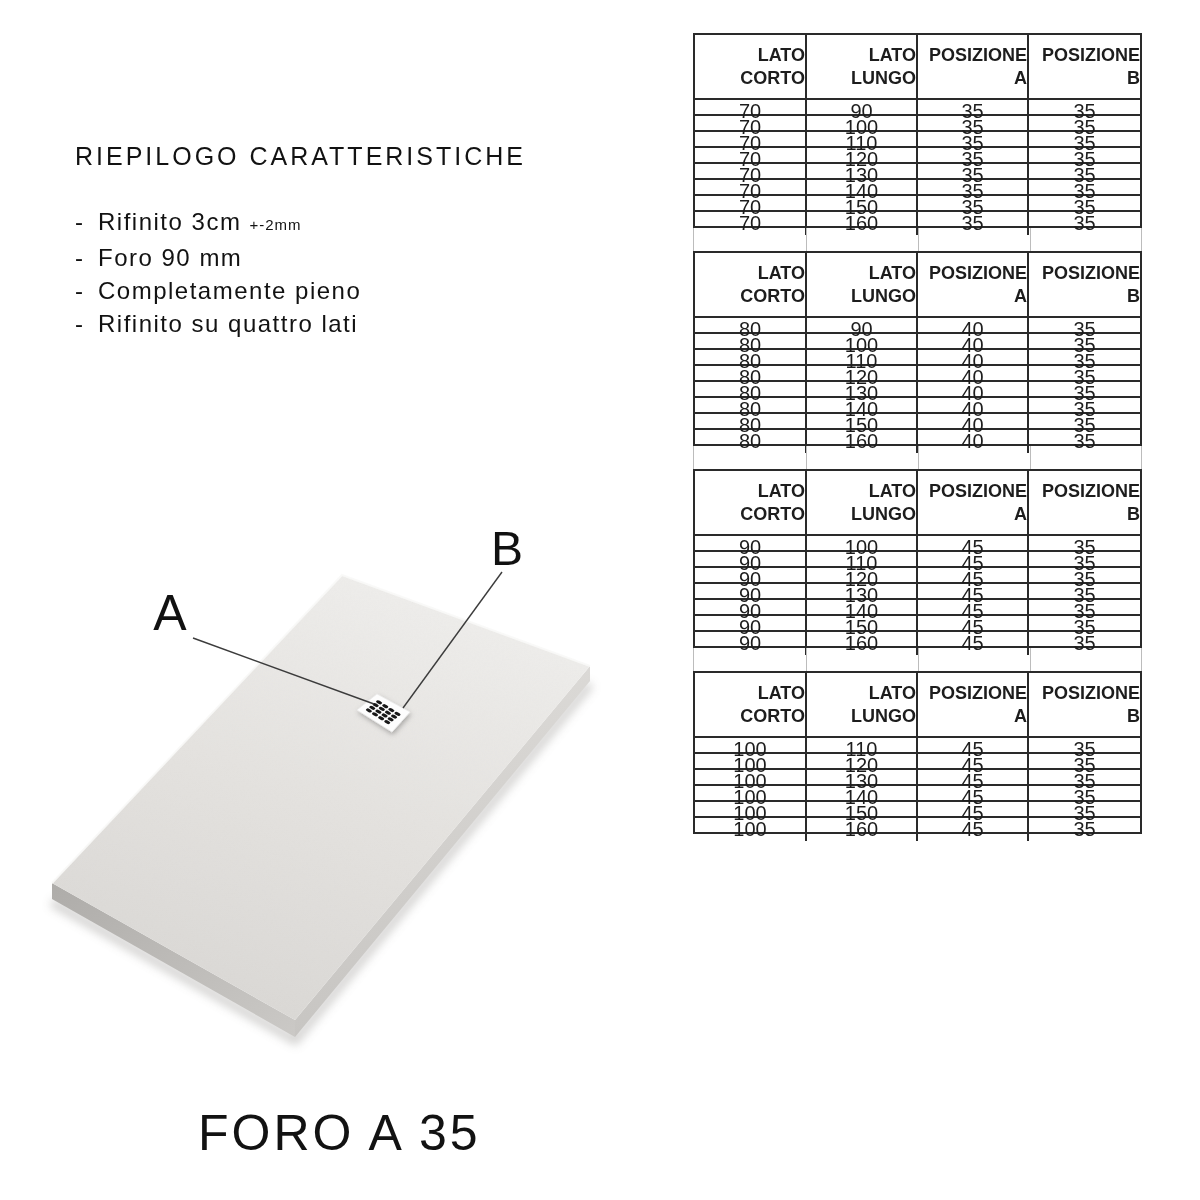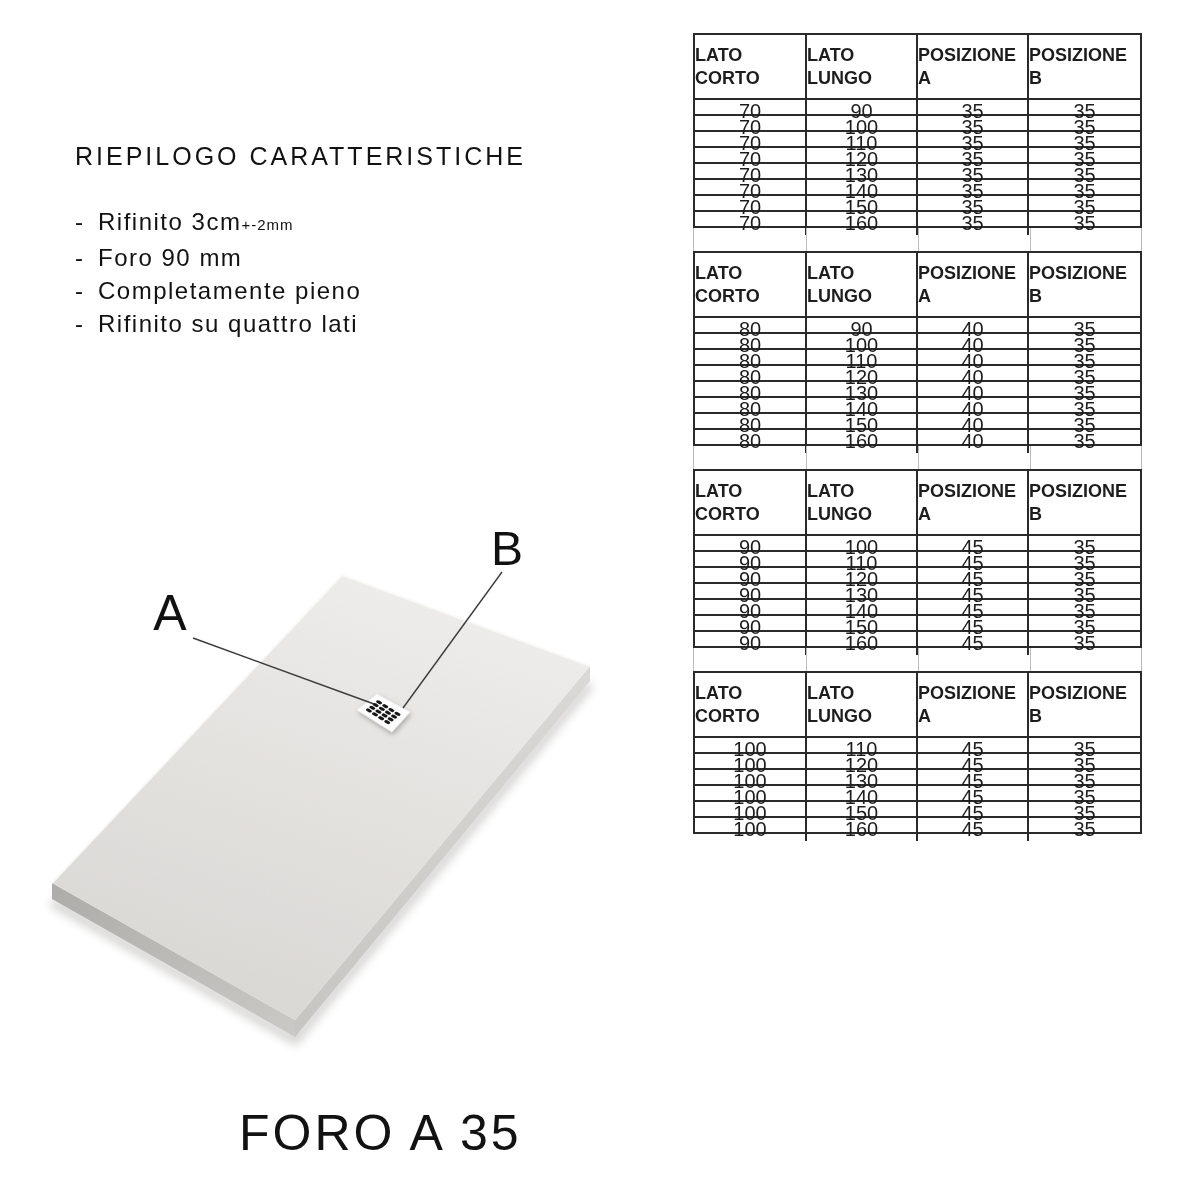"LATO" .th { align-items: flex-start -> flex-end }
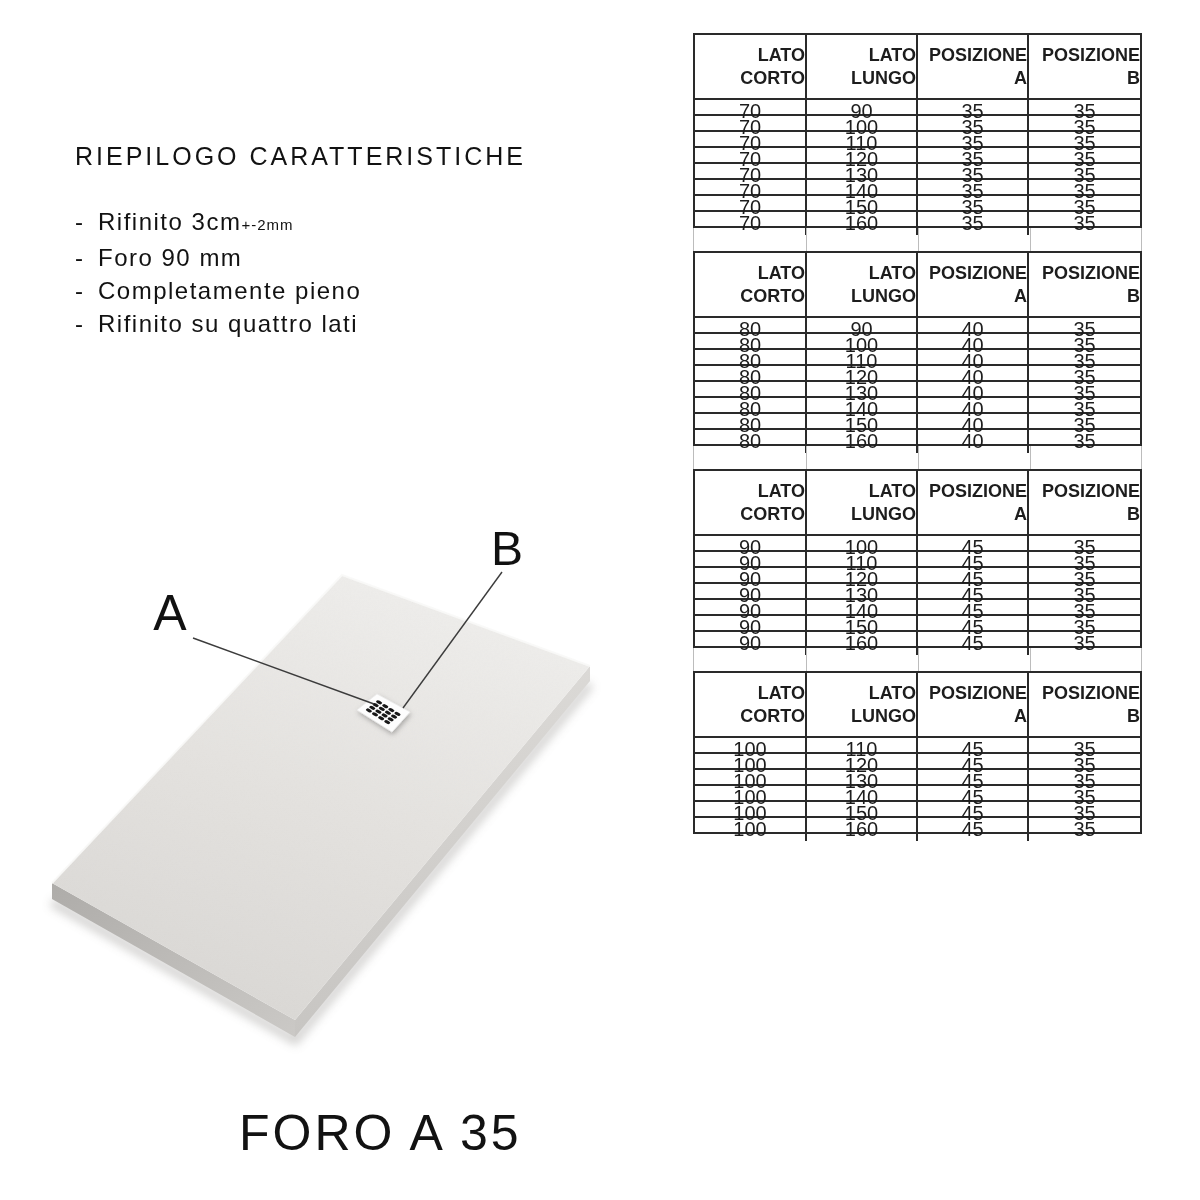"+-2mm" .feat-note { margin-left: none -> 8px }
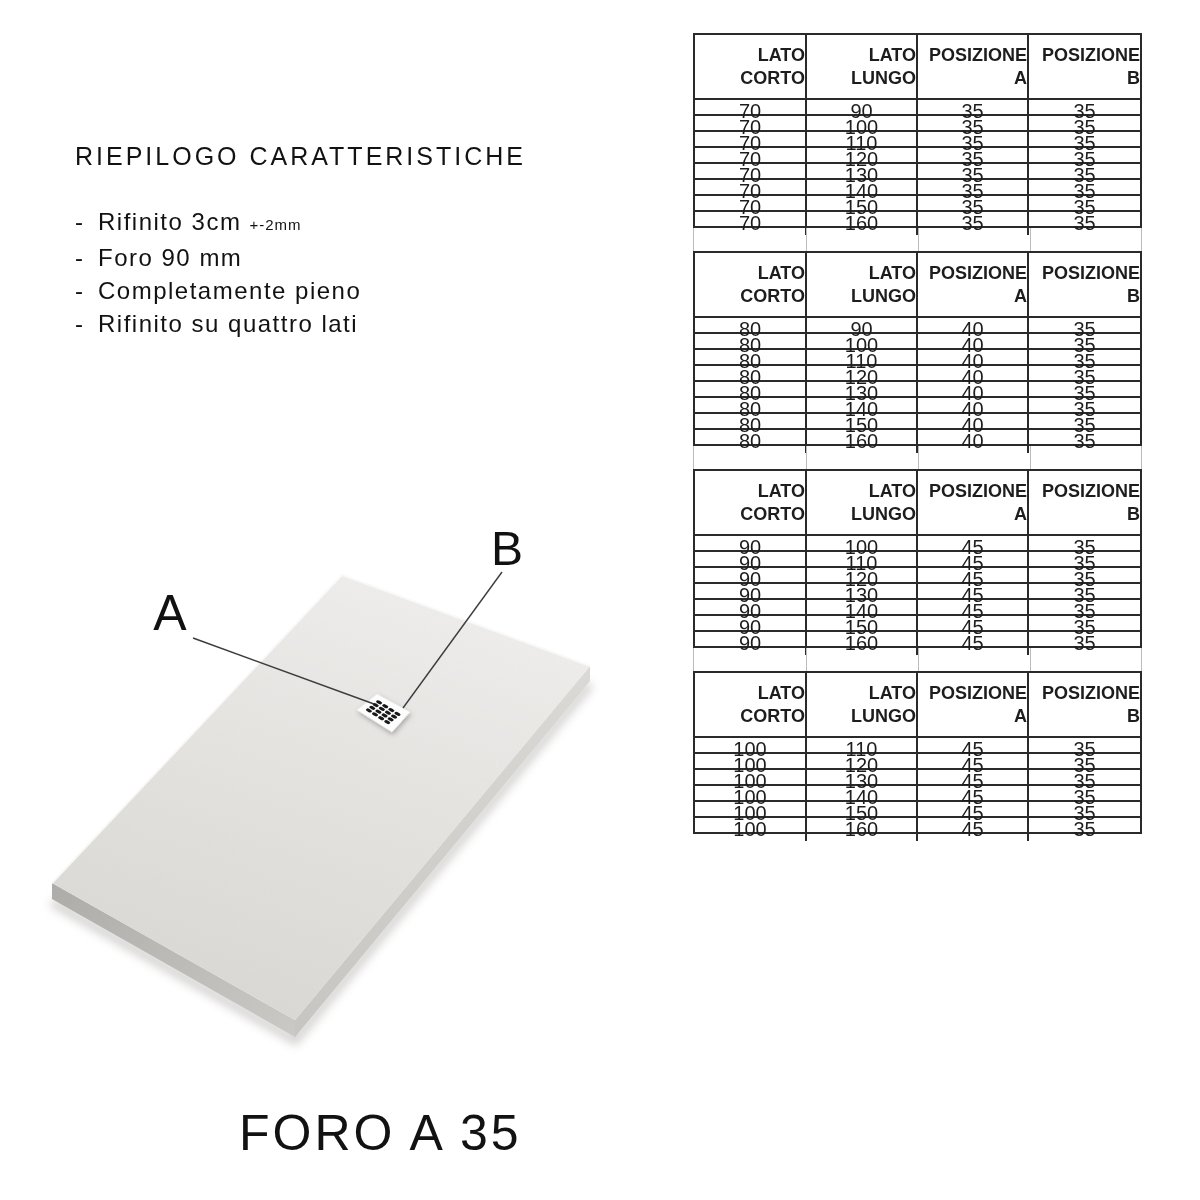"FORO A 35" .caption { margin-left: 41px -> none }
